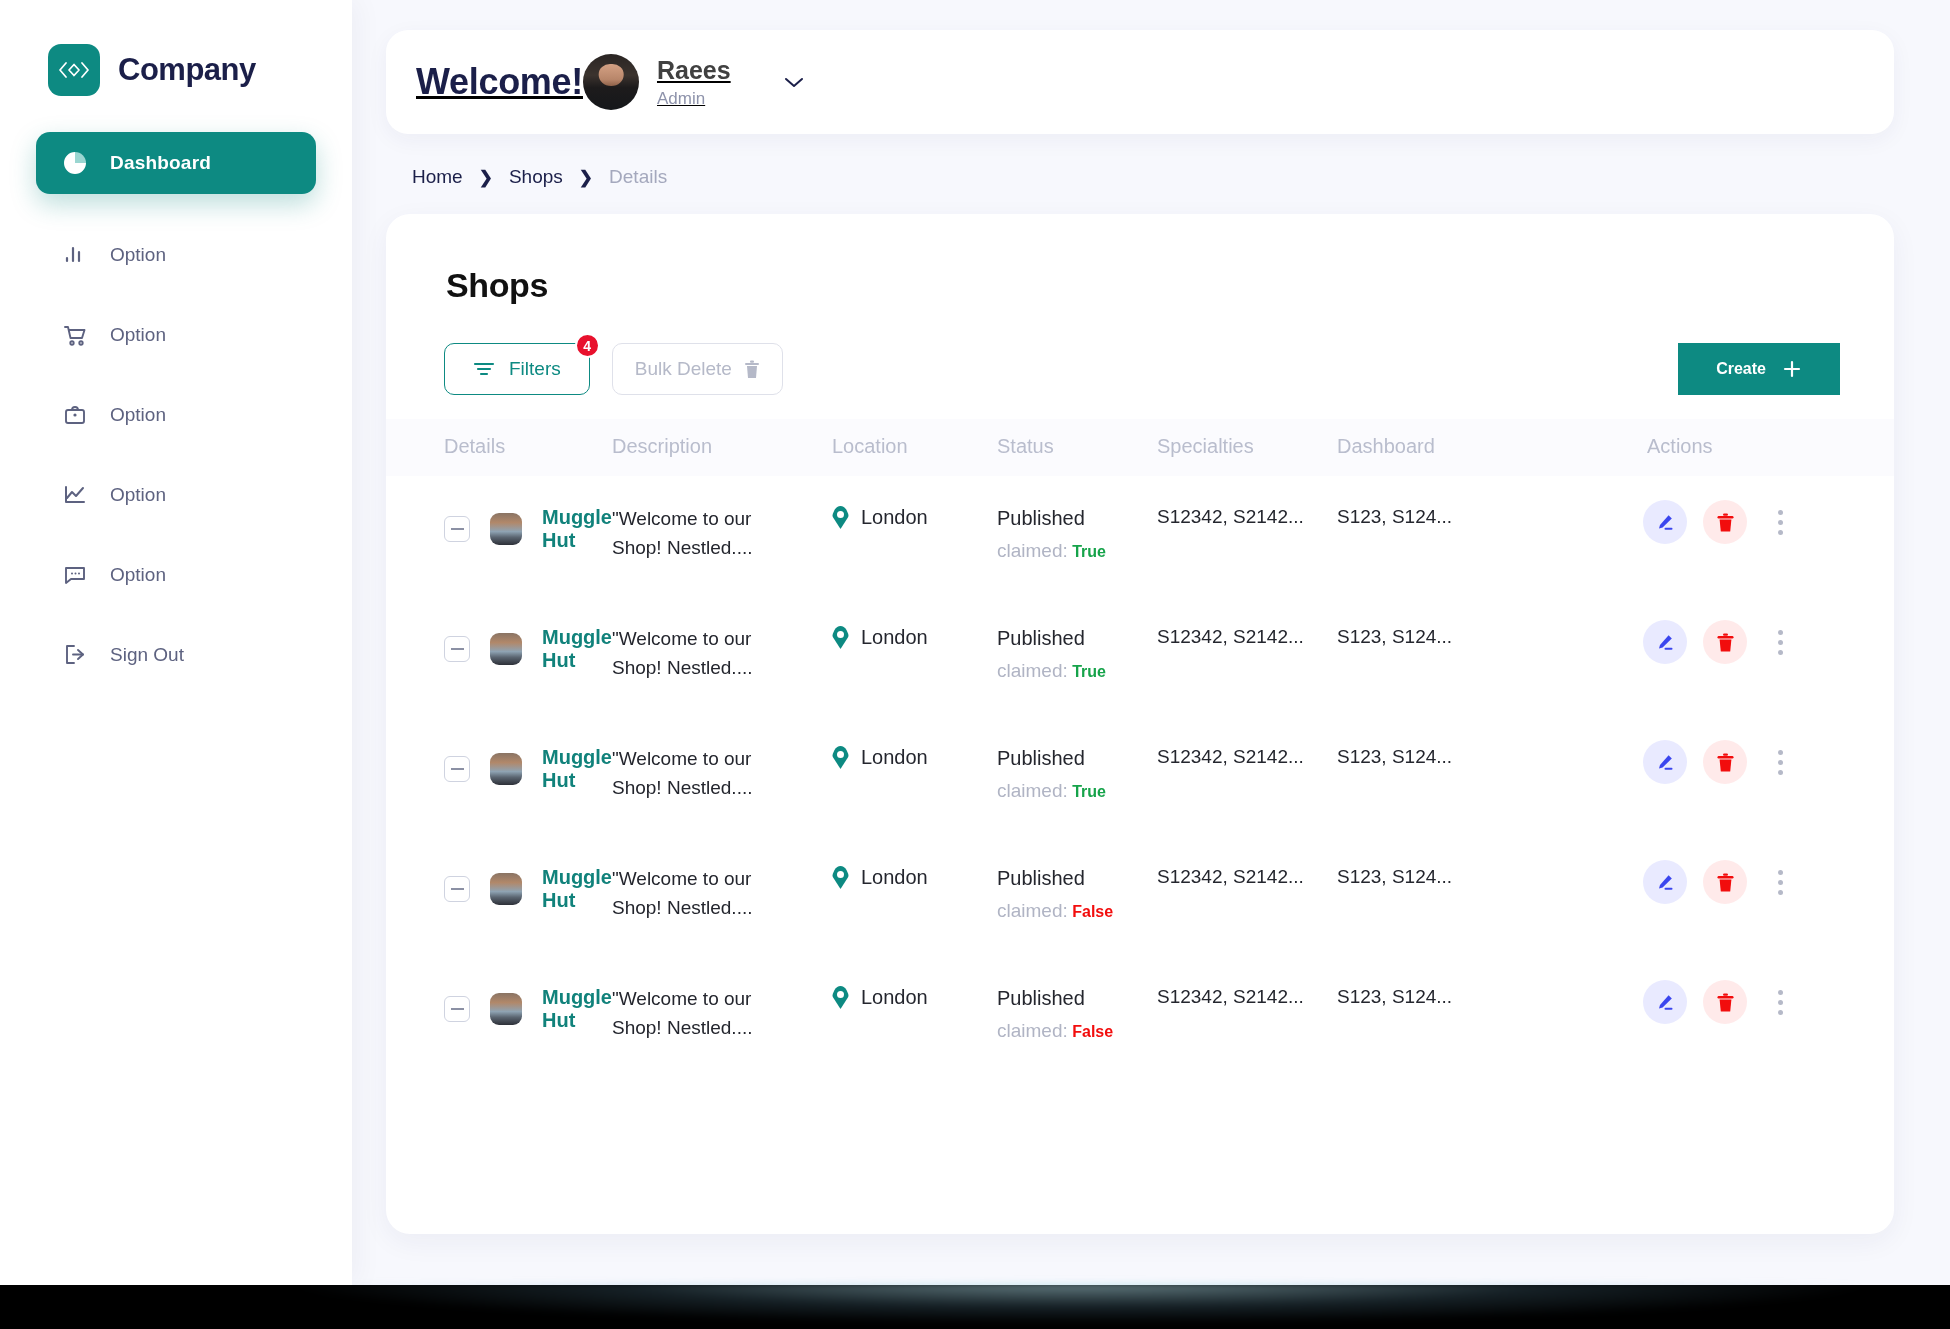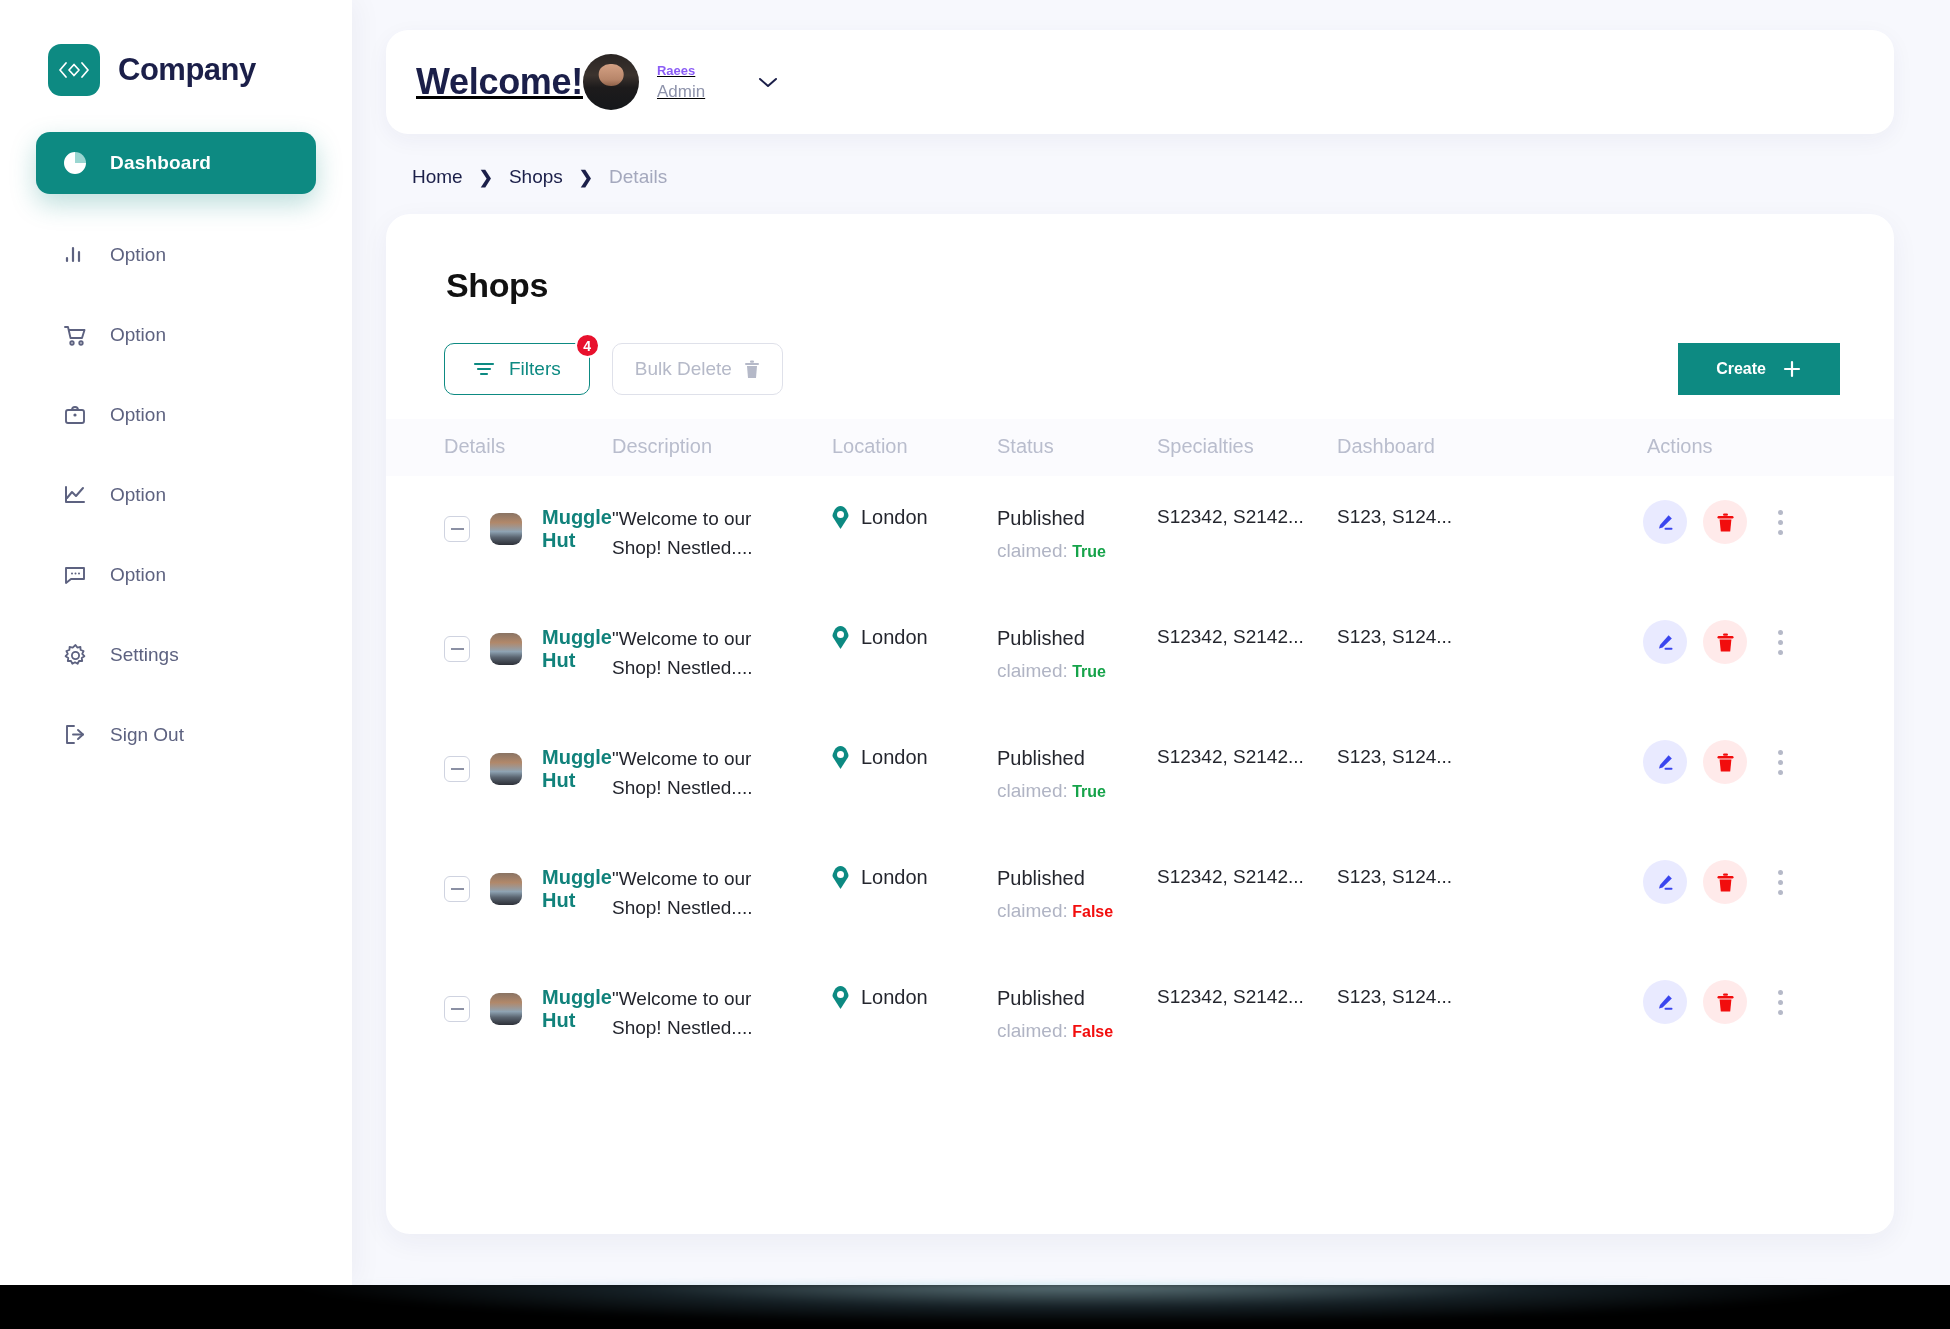"Raees" .user-name { color: #8b5cf6 -> #404040; font-size: 13px -> 25px }
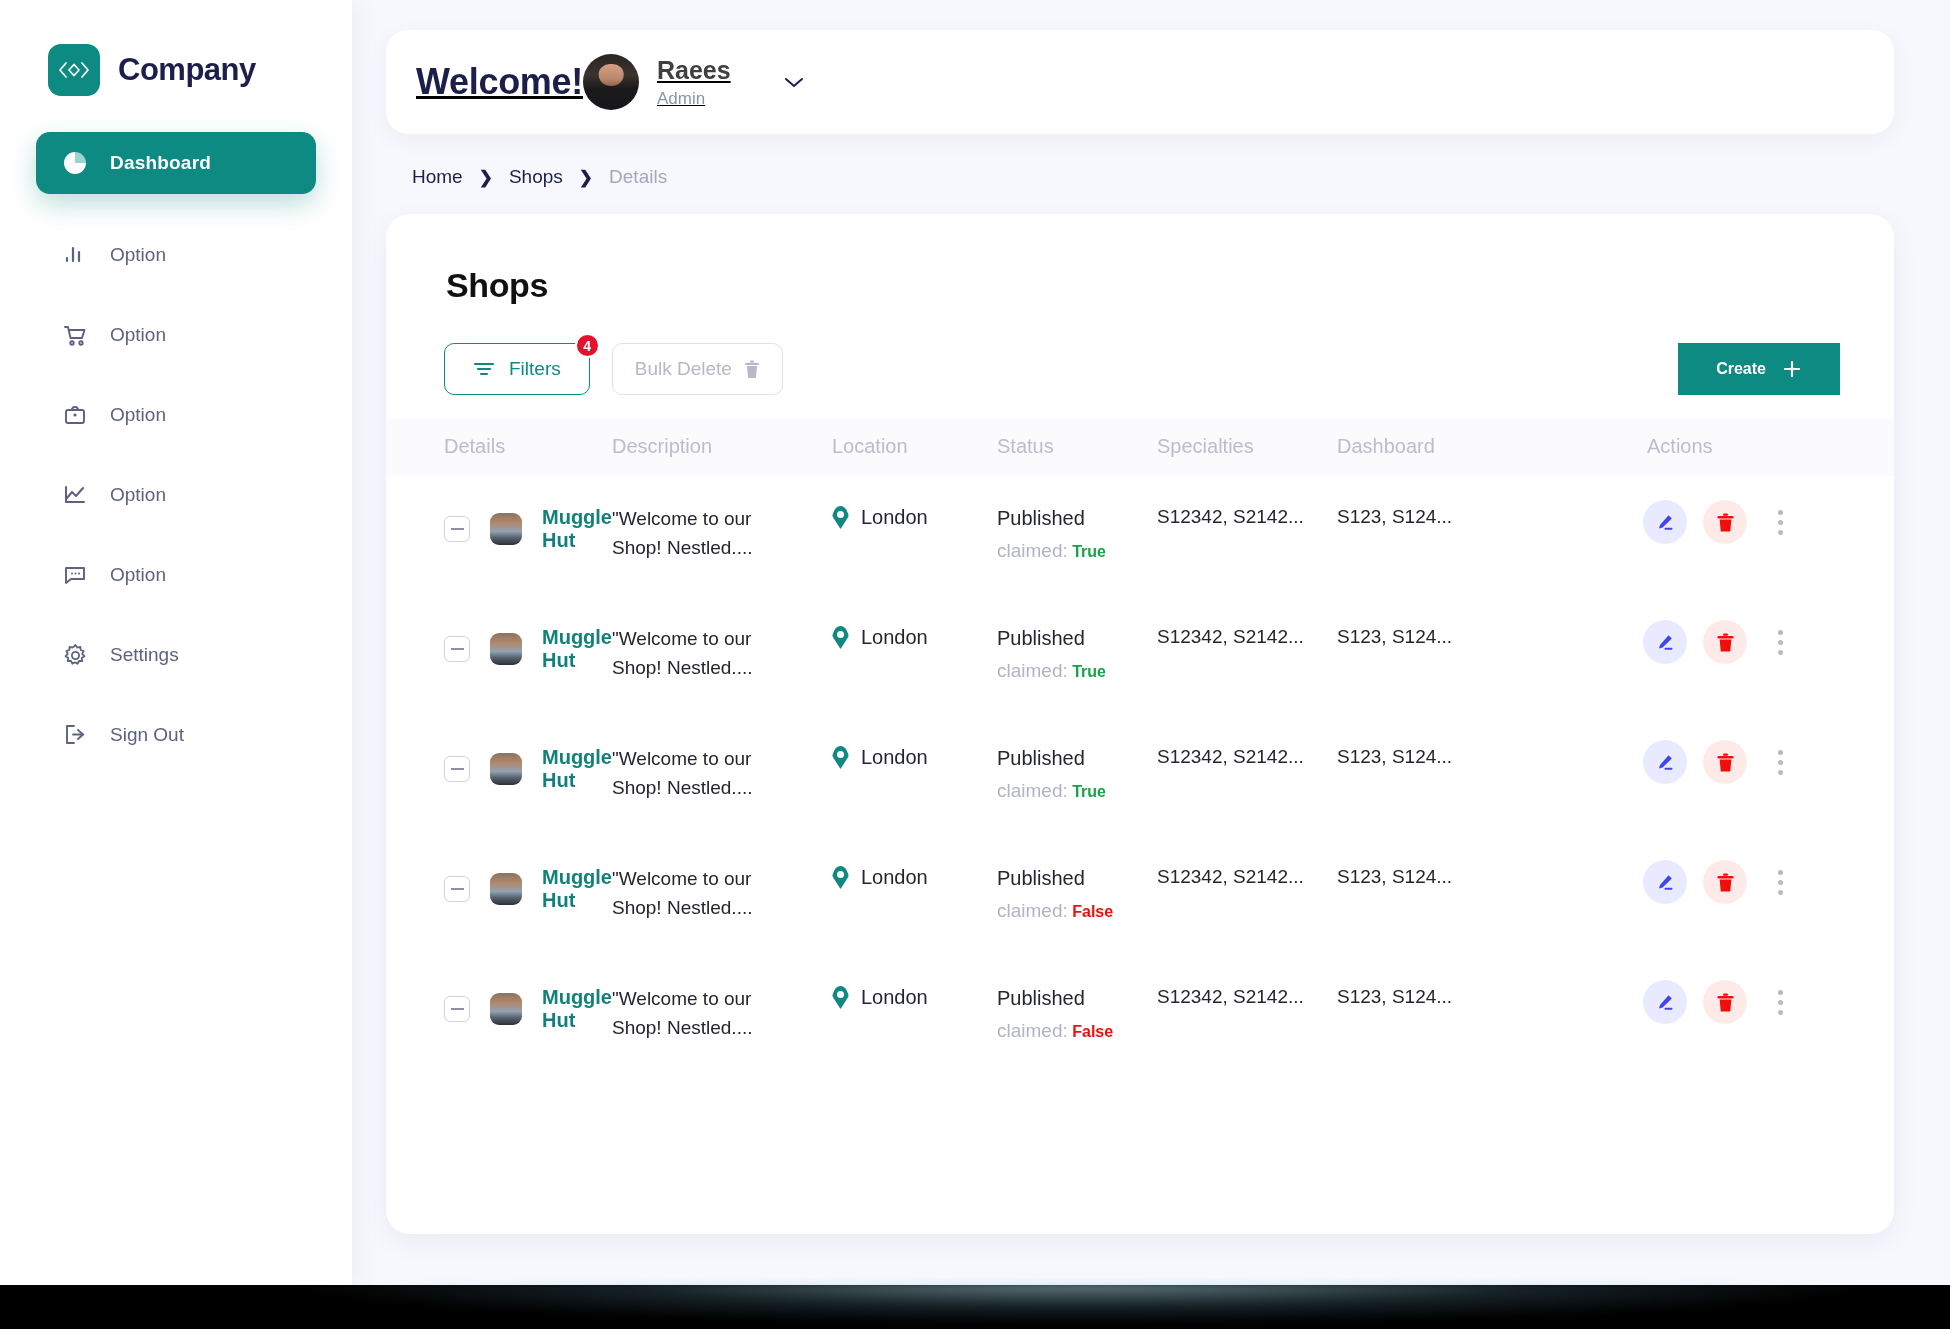"Settings" div.nav-item { html: <div> <span> <svg> <circle></circle> <path></path> </svg> </span> <span>Settings</span> </div> -> none }
